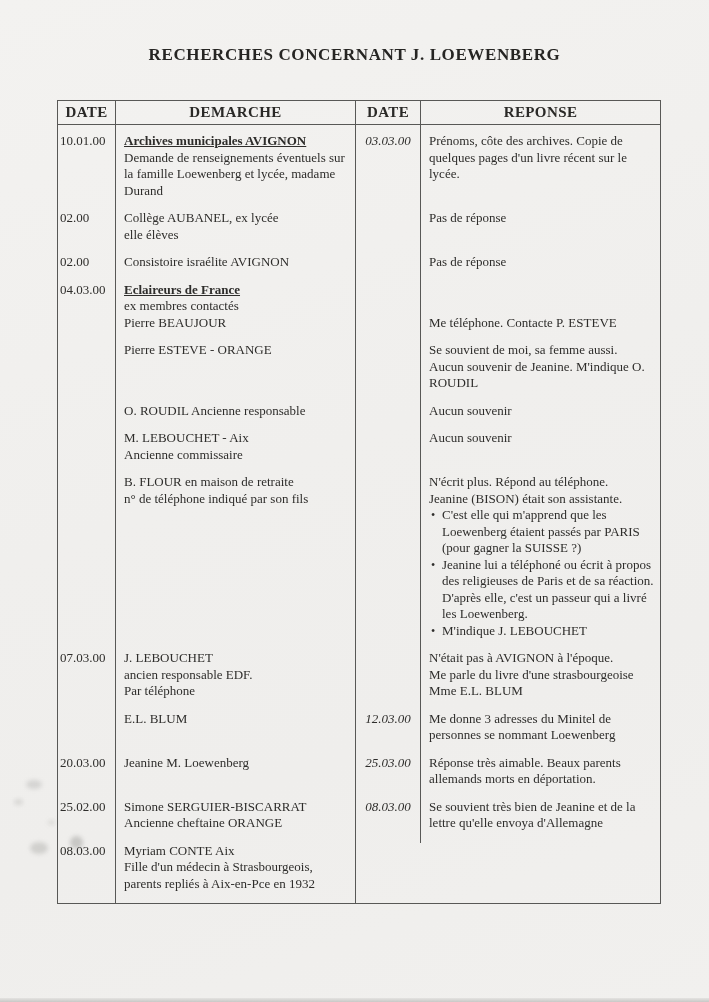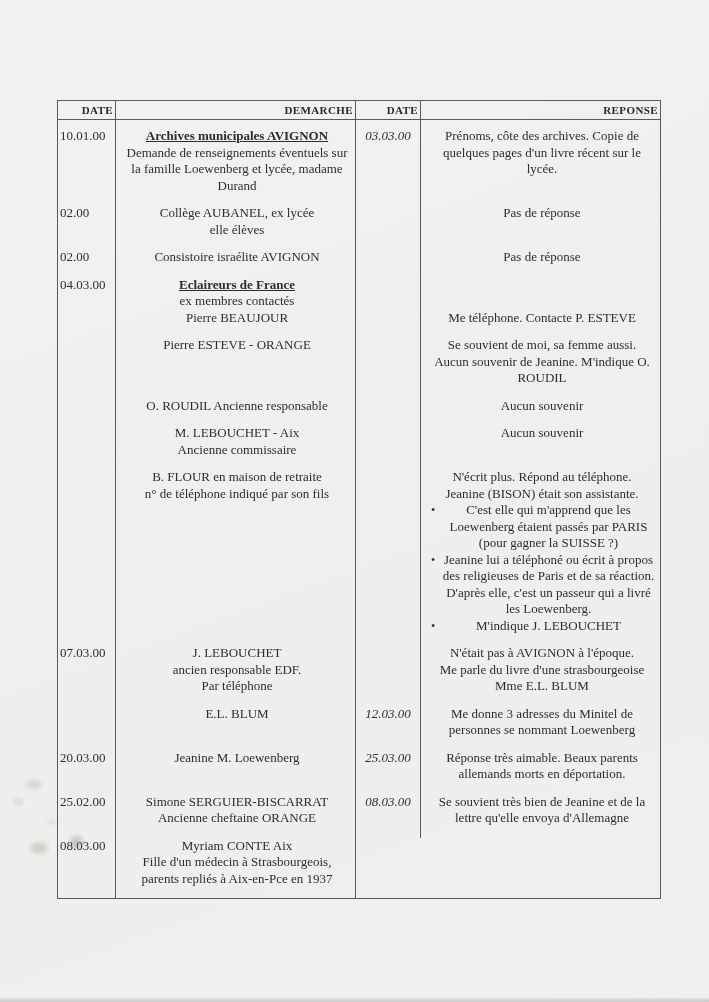"RECHERCHES CONCERNANT J. LOEWENBERG" div.doc-title { html: none -> <div>RECHERCHES CONCERNANT J. LOEWENBERG</div> }
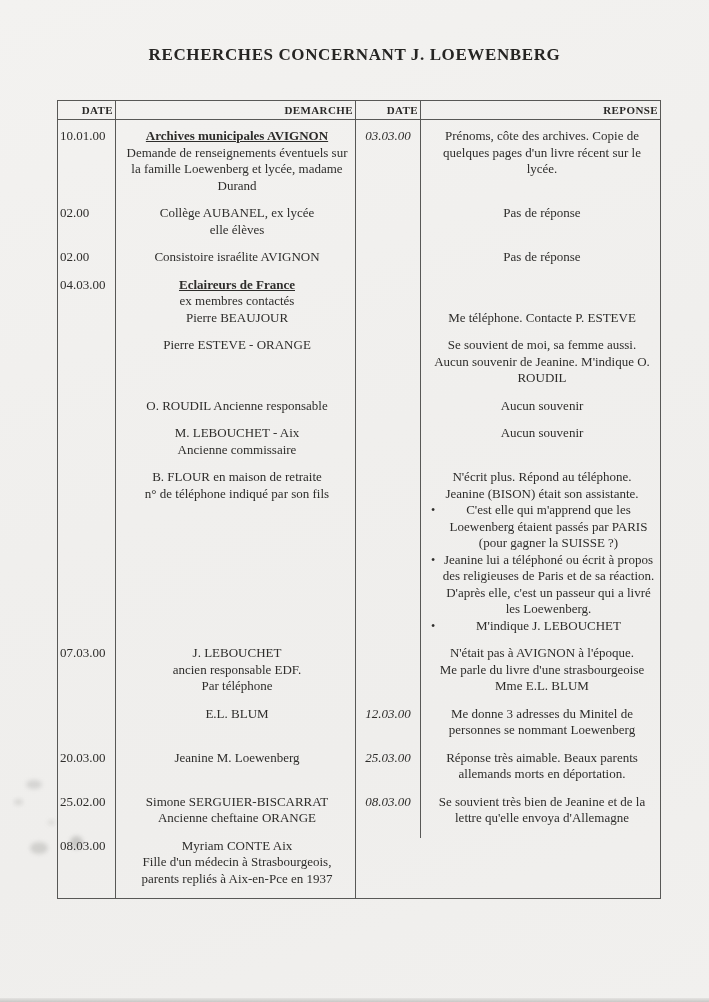"DATE" .hc { font-size: 11px -> 15px; text-align: right -> center }
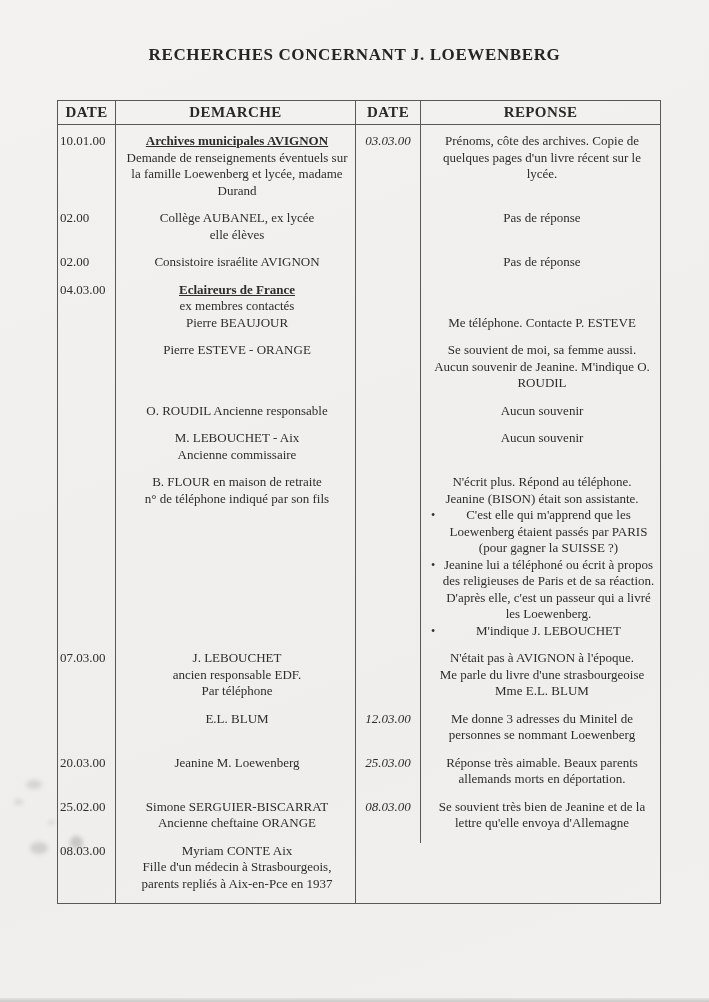"Archives municipales AVIGNON" .bc { text-align: center -> none }
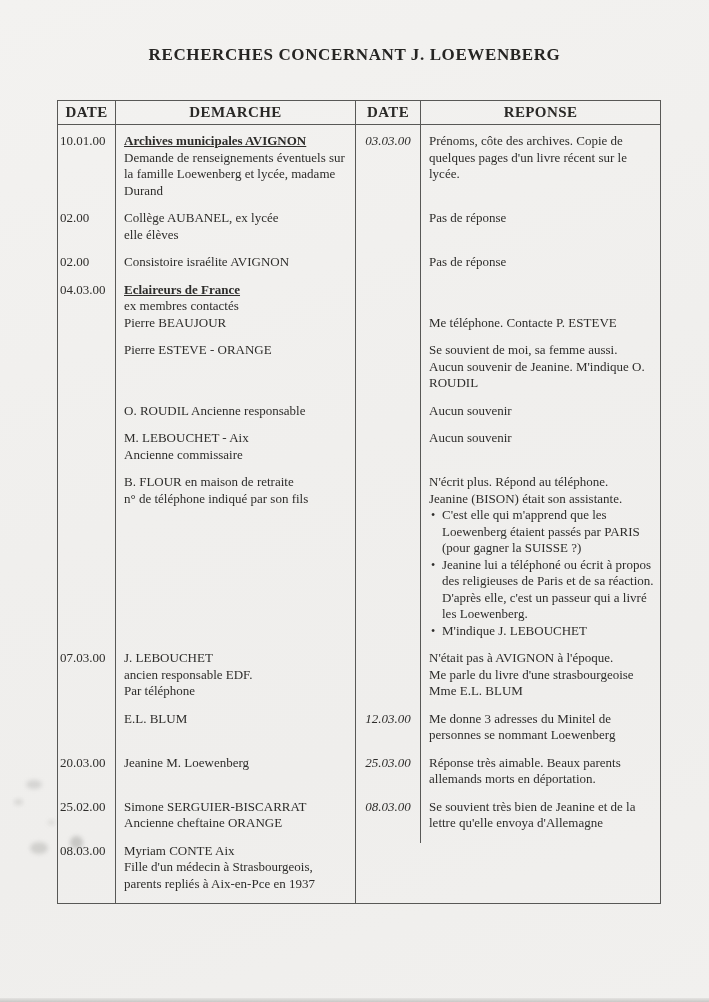"parents repliés à Aix-en-Pce en" div.para { text: 1937 -> 1932 }
